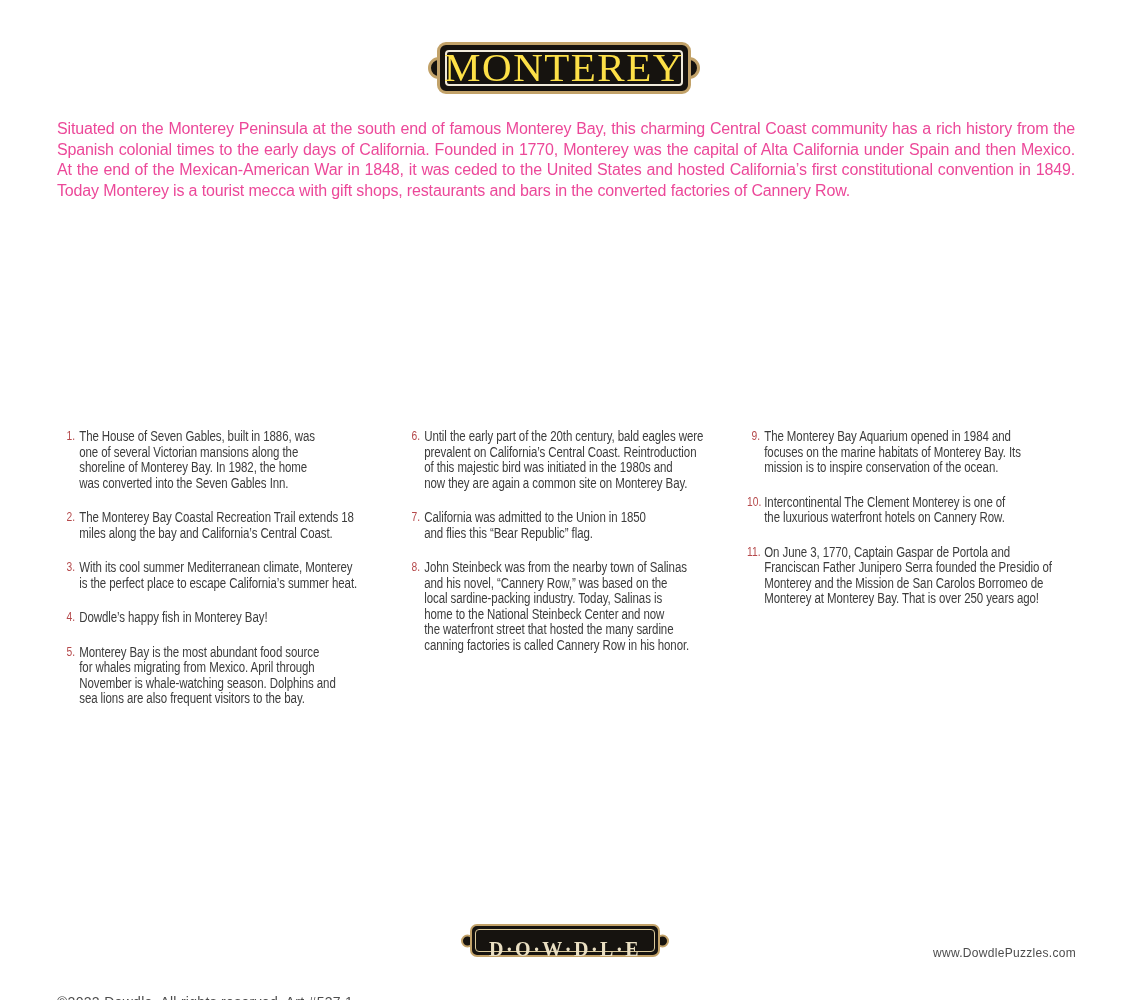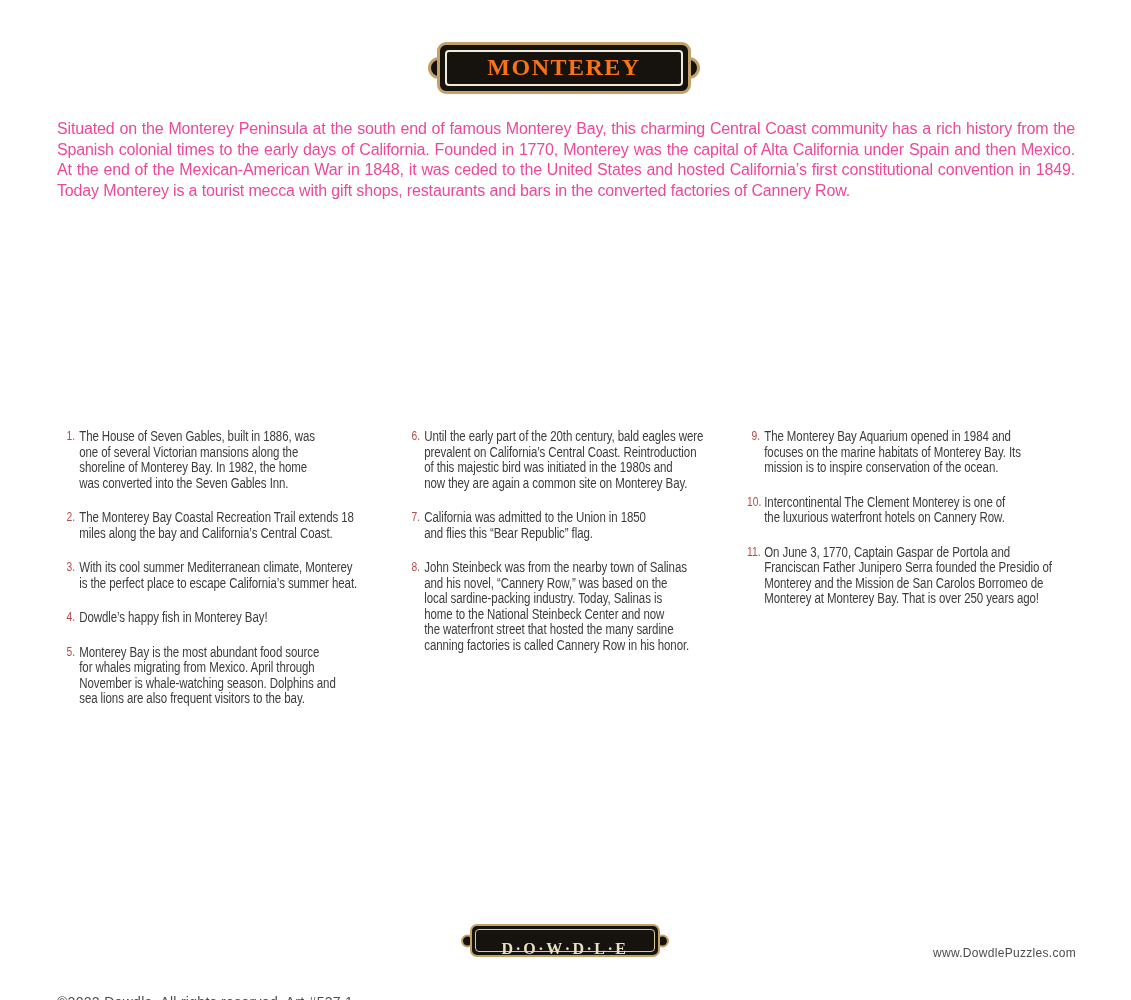"MONTEREY" .monterey-title { color: #f97316 -> #fde047; font-size: 24px -> 41px; font-weight: 700 -> 400 }
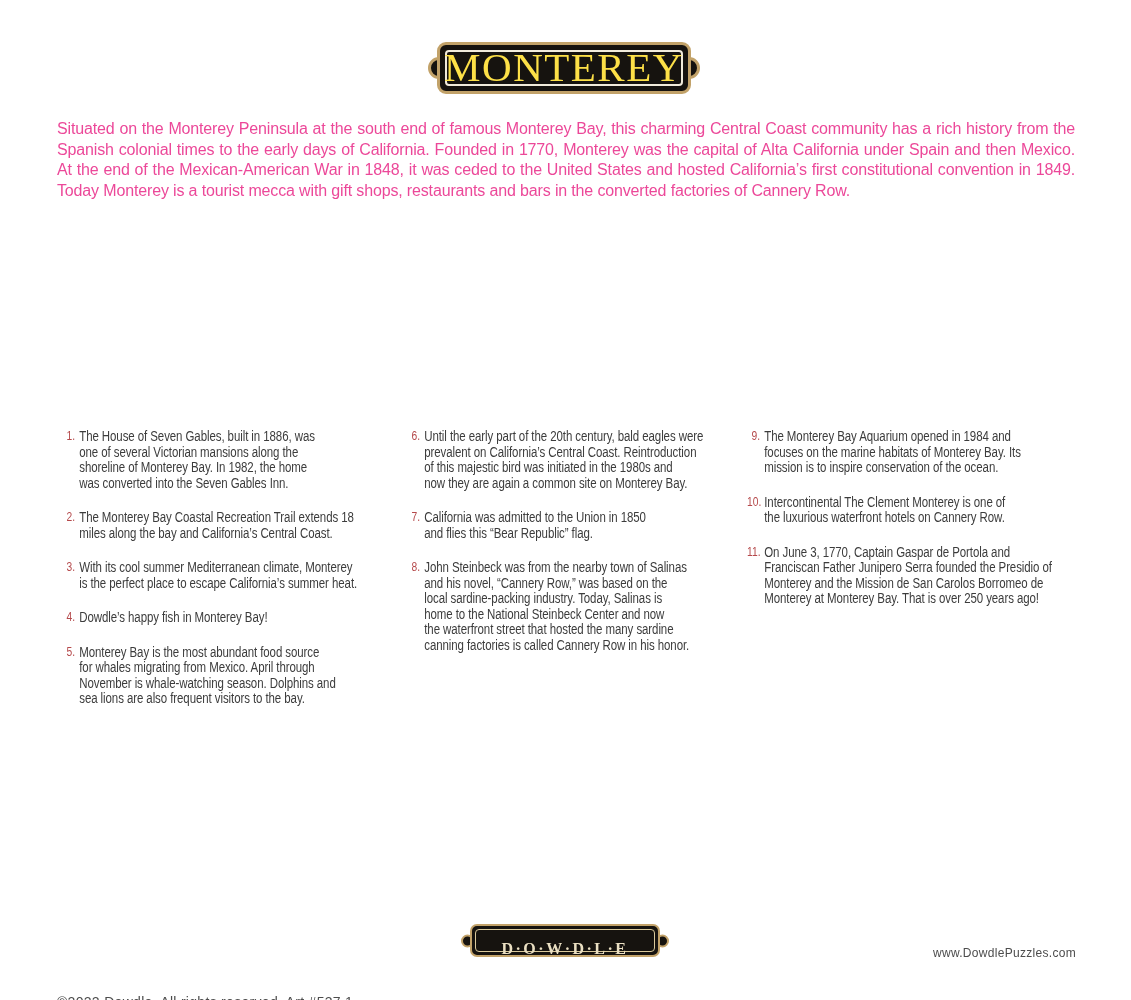"D·O·W·D·L·E" .dowdle-title { font-size: 16px -> 20px }
